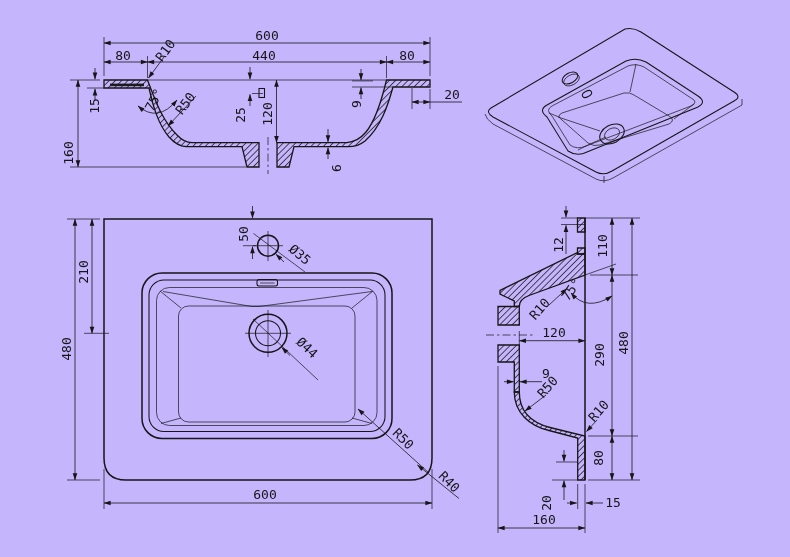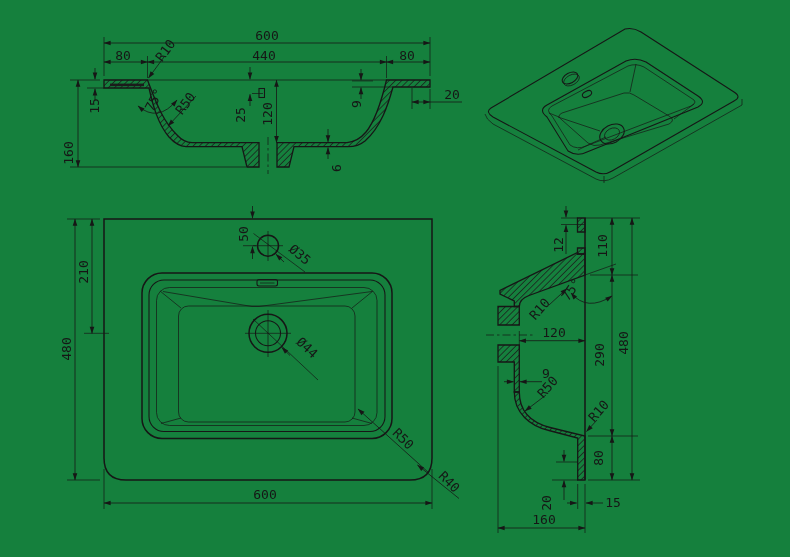"600" .stage { background: #15803d -> #c4b5fd }
